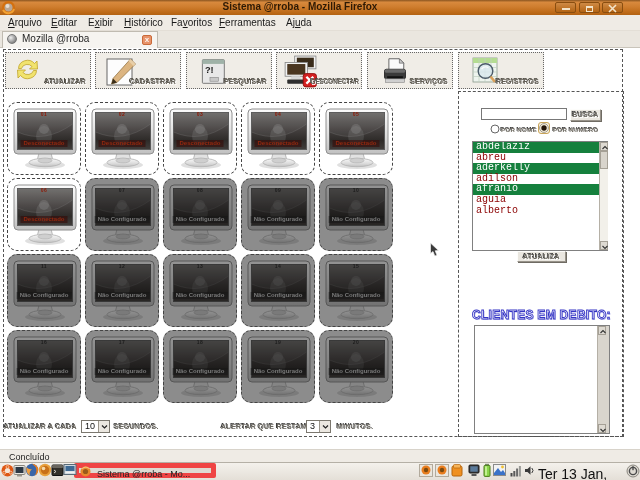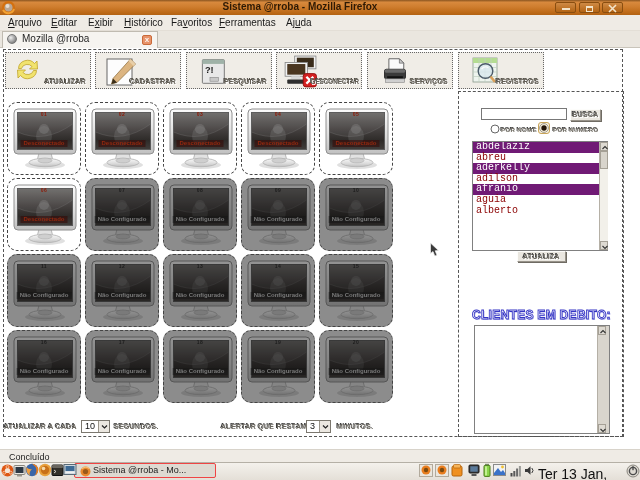"abdelaziz" .r1 { background: #701a75 -> #15803d }
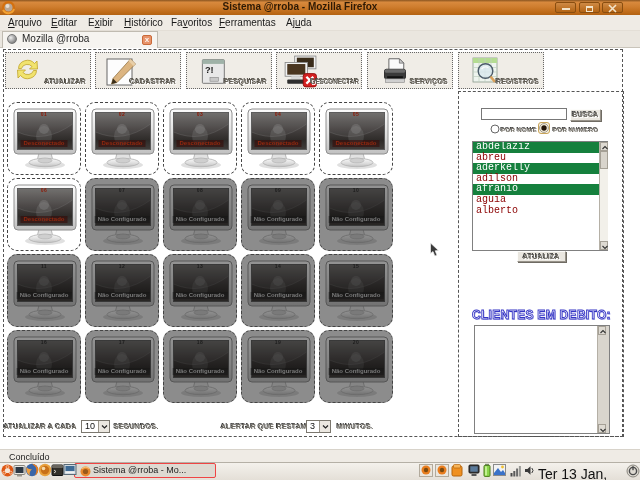"Sistema @rroba - Mo..." #taskbtn { border: 1px solid #ef4444 -> 5px solid #ef4444 }
